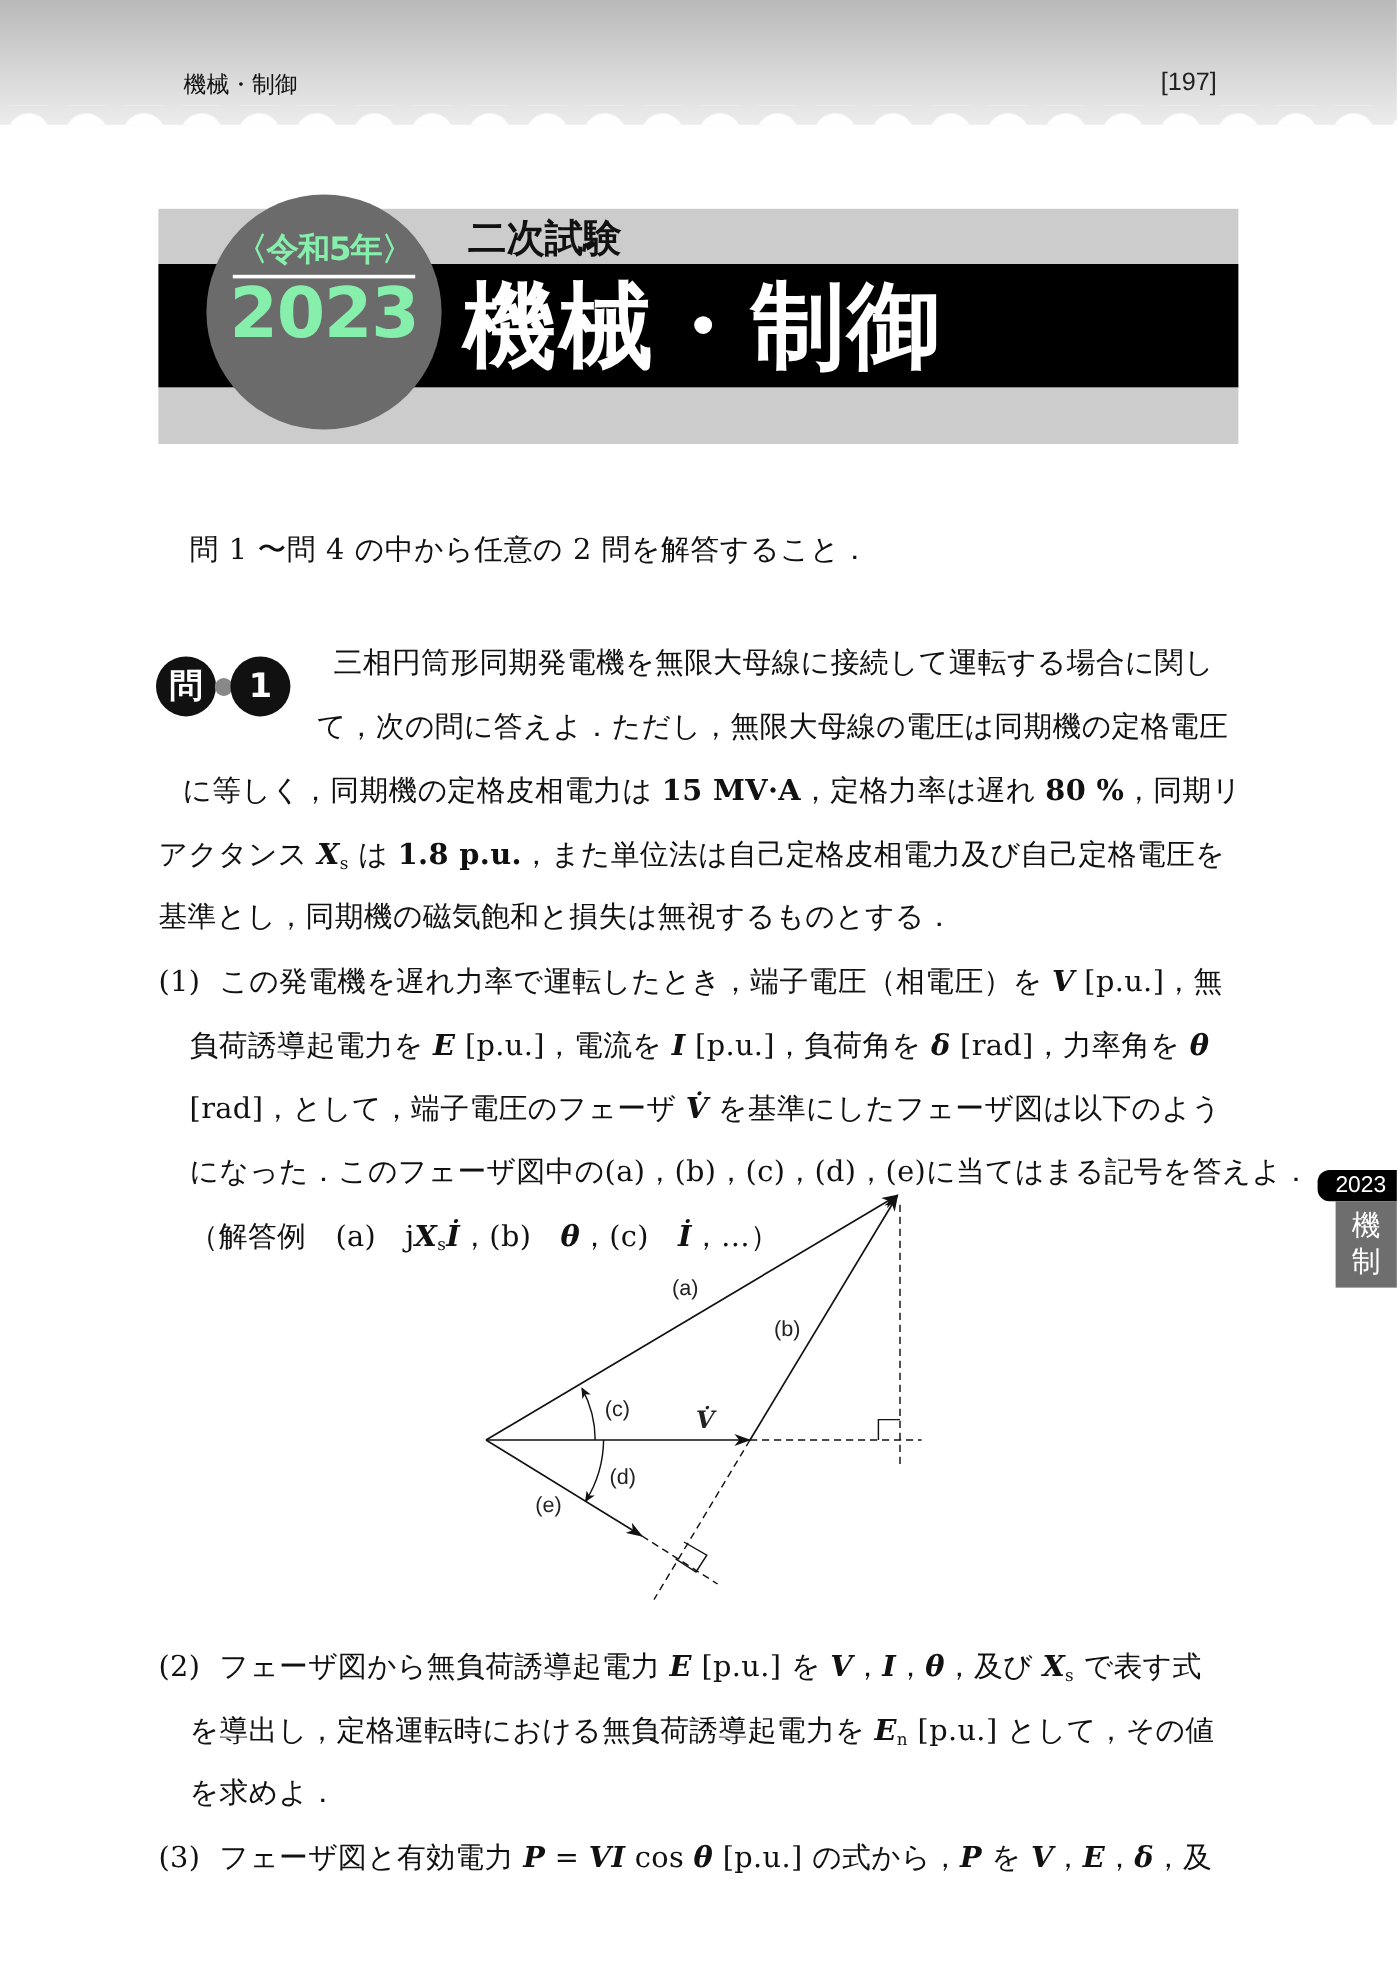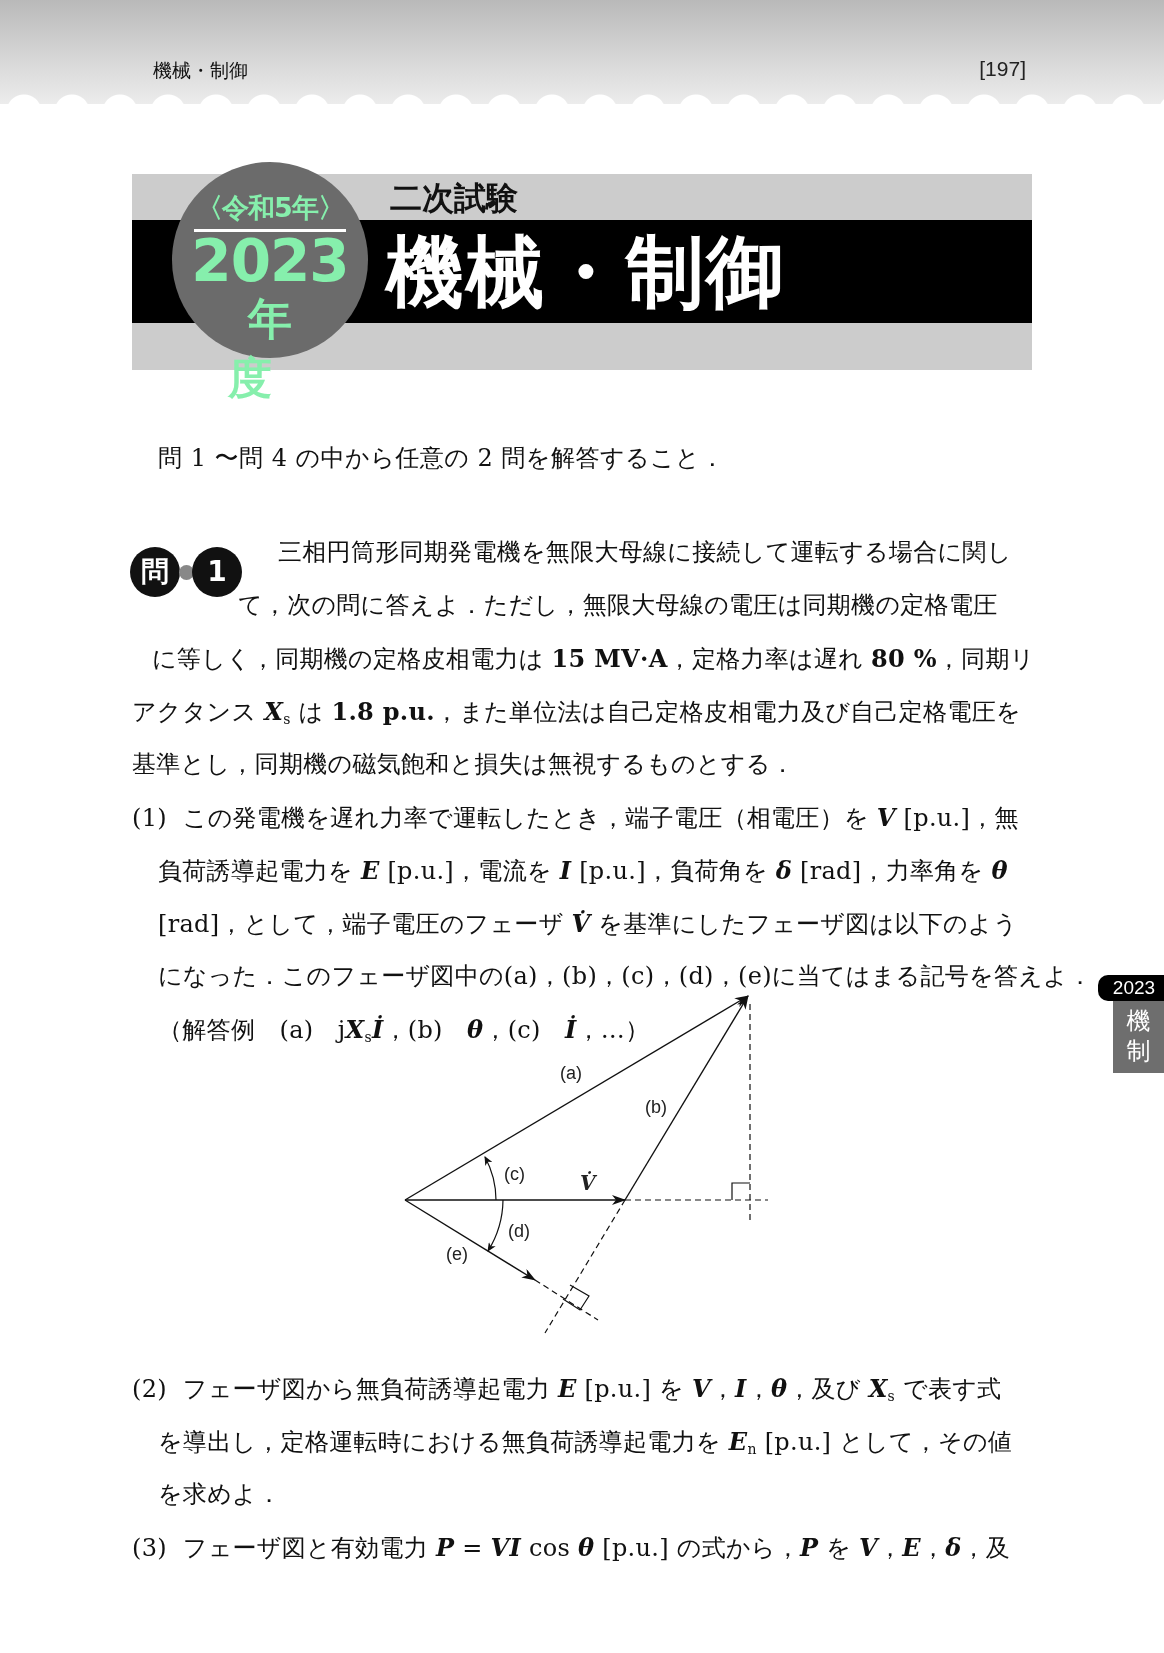"[197]" .rh-page { right: 138px -> 150px }
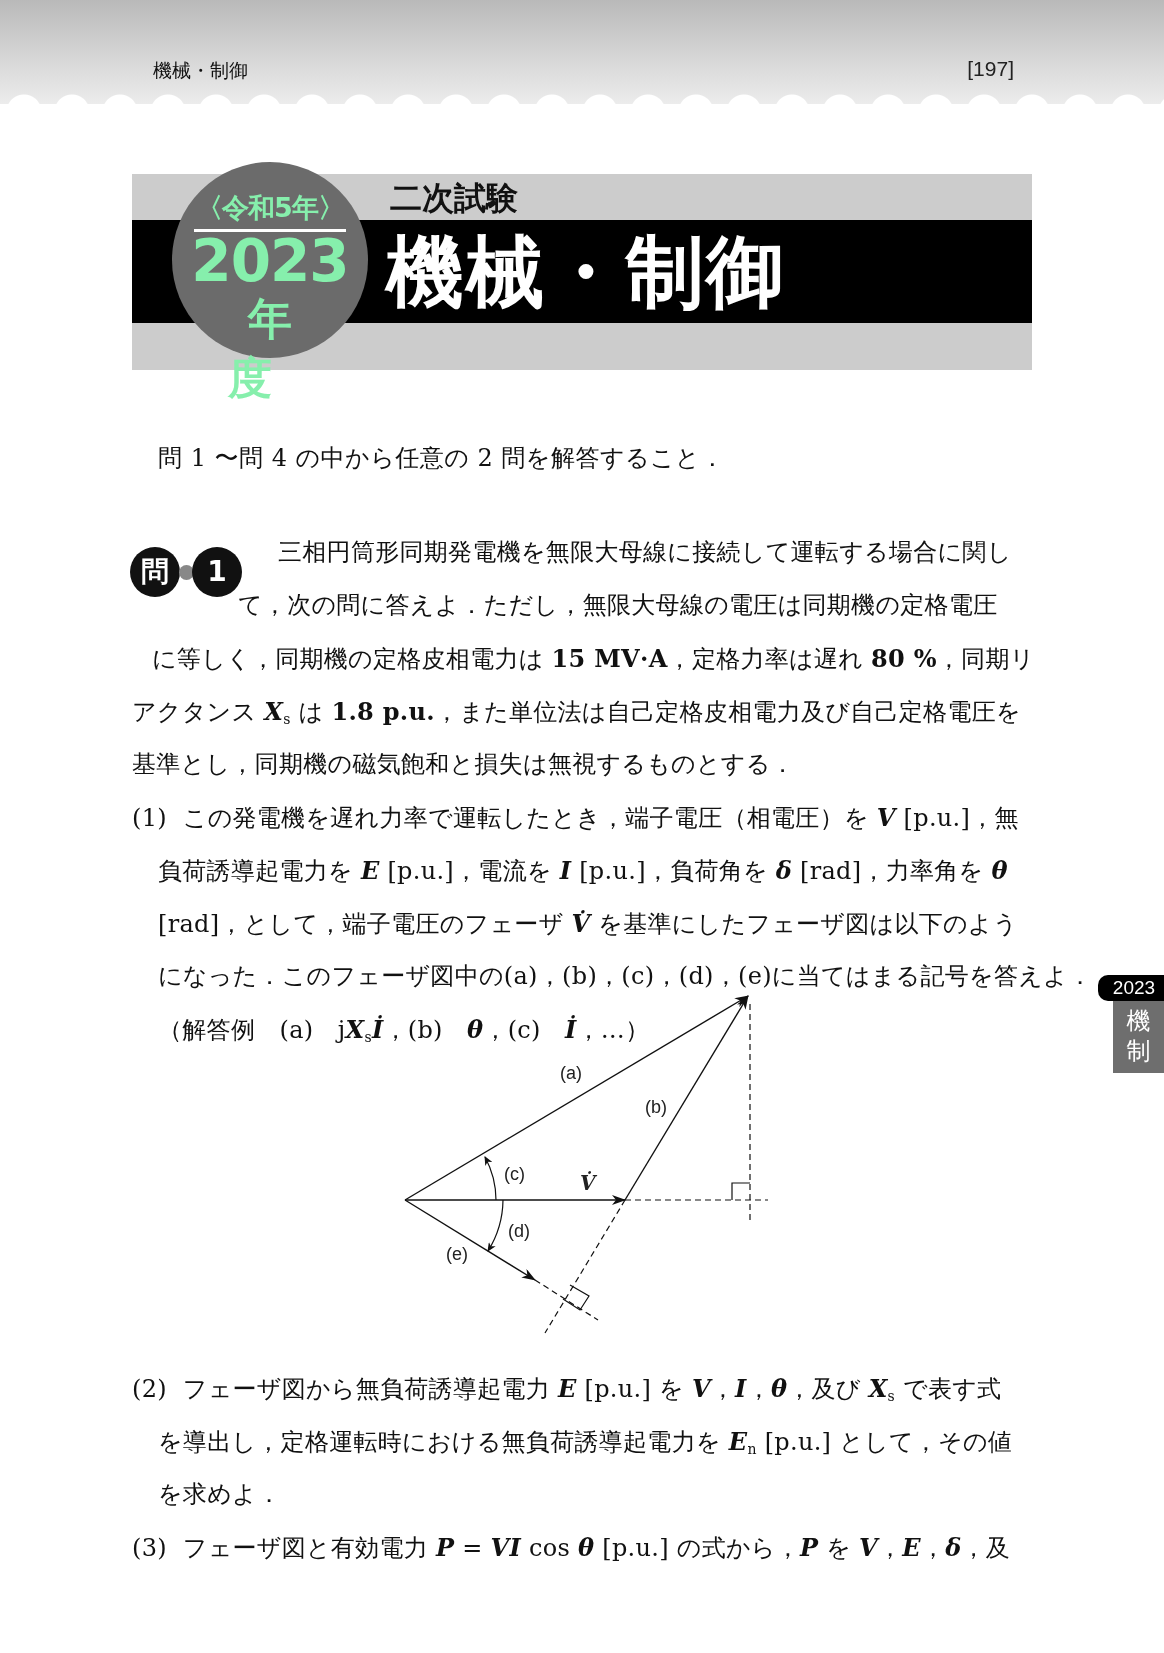"年度" div.nendo { html: <div>年度</div> -> none }
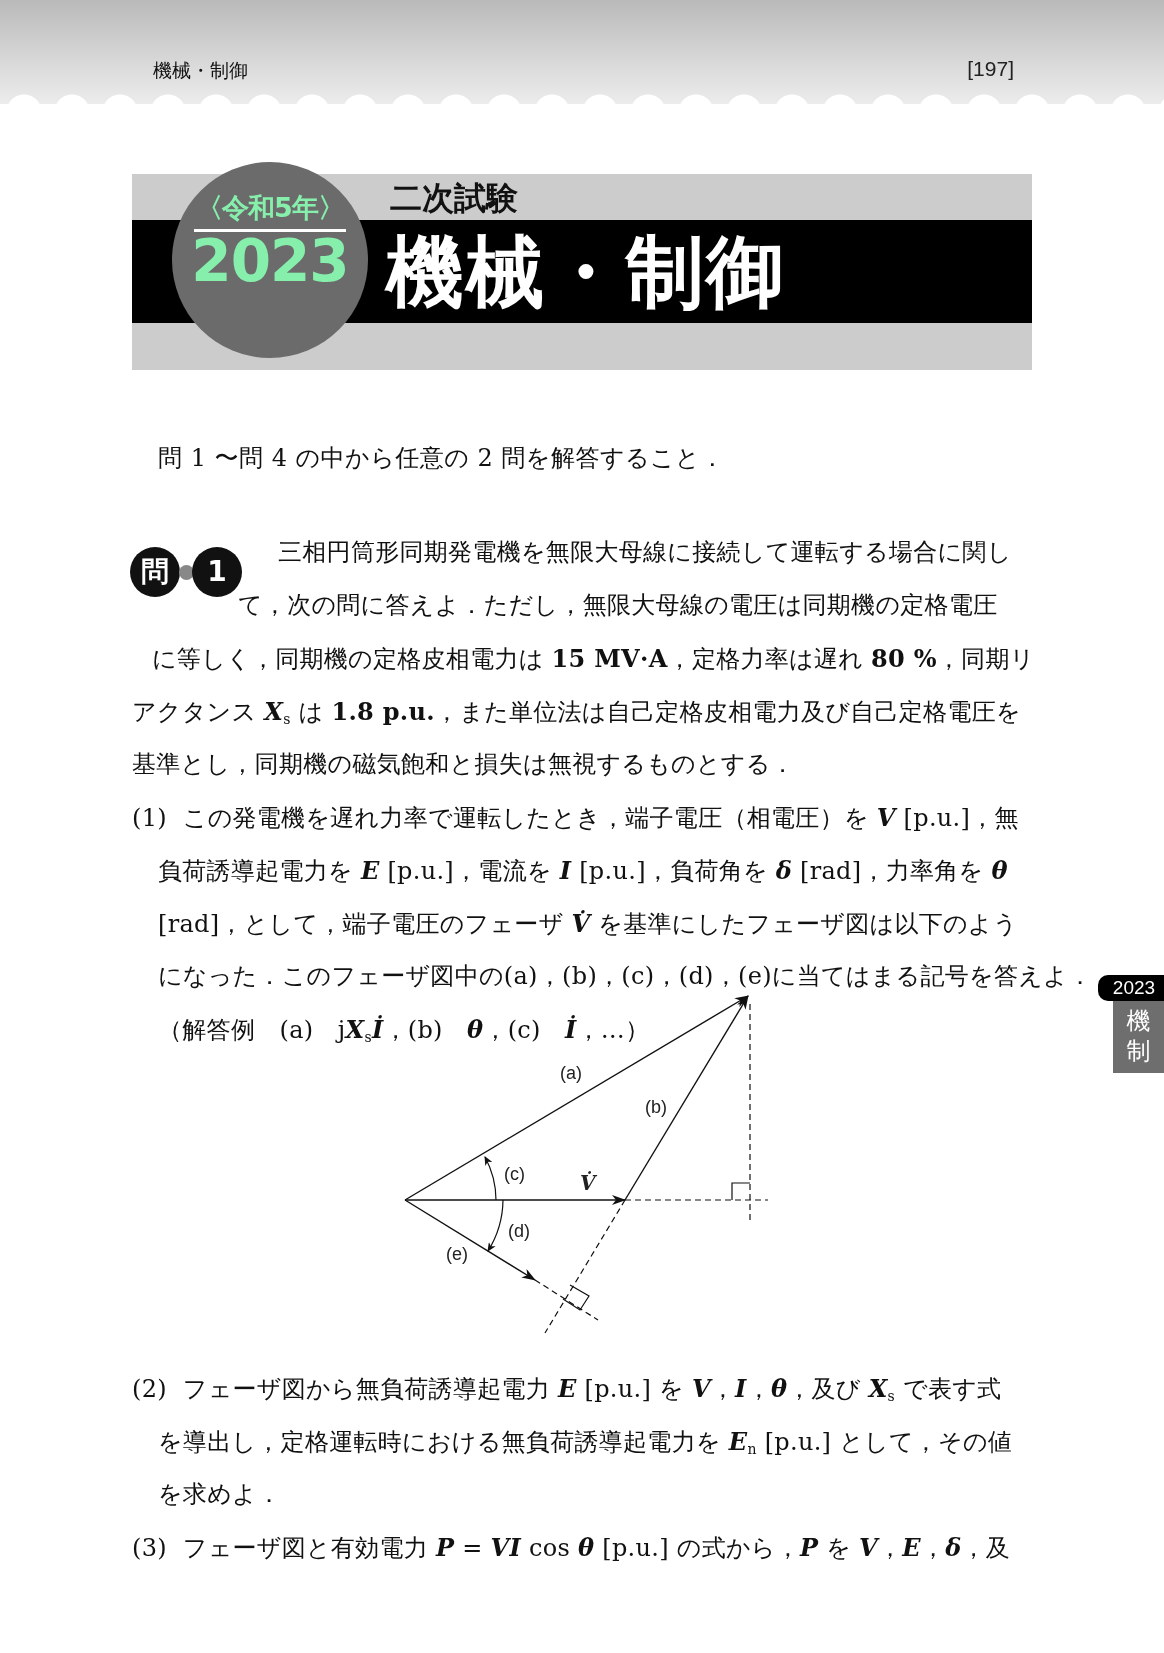"て，次の問に答えよ．ただし，無限大母線の電圧は同期機の定格電圧" div.para { left: 238px -> 264px }
